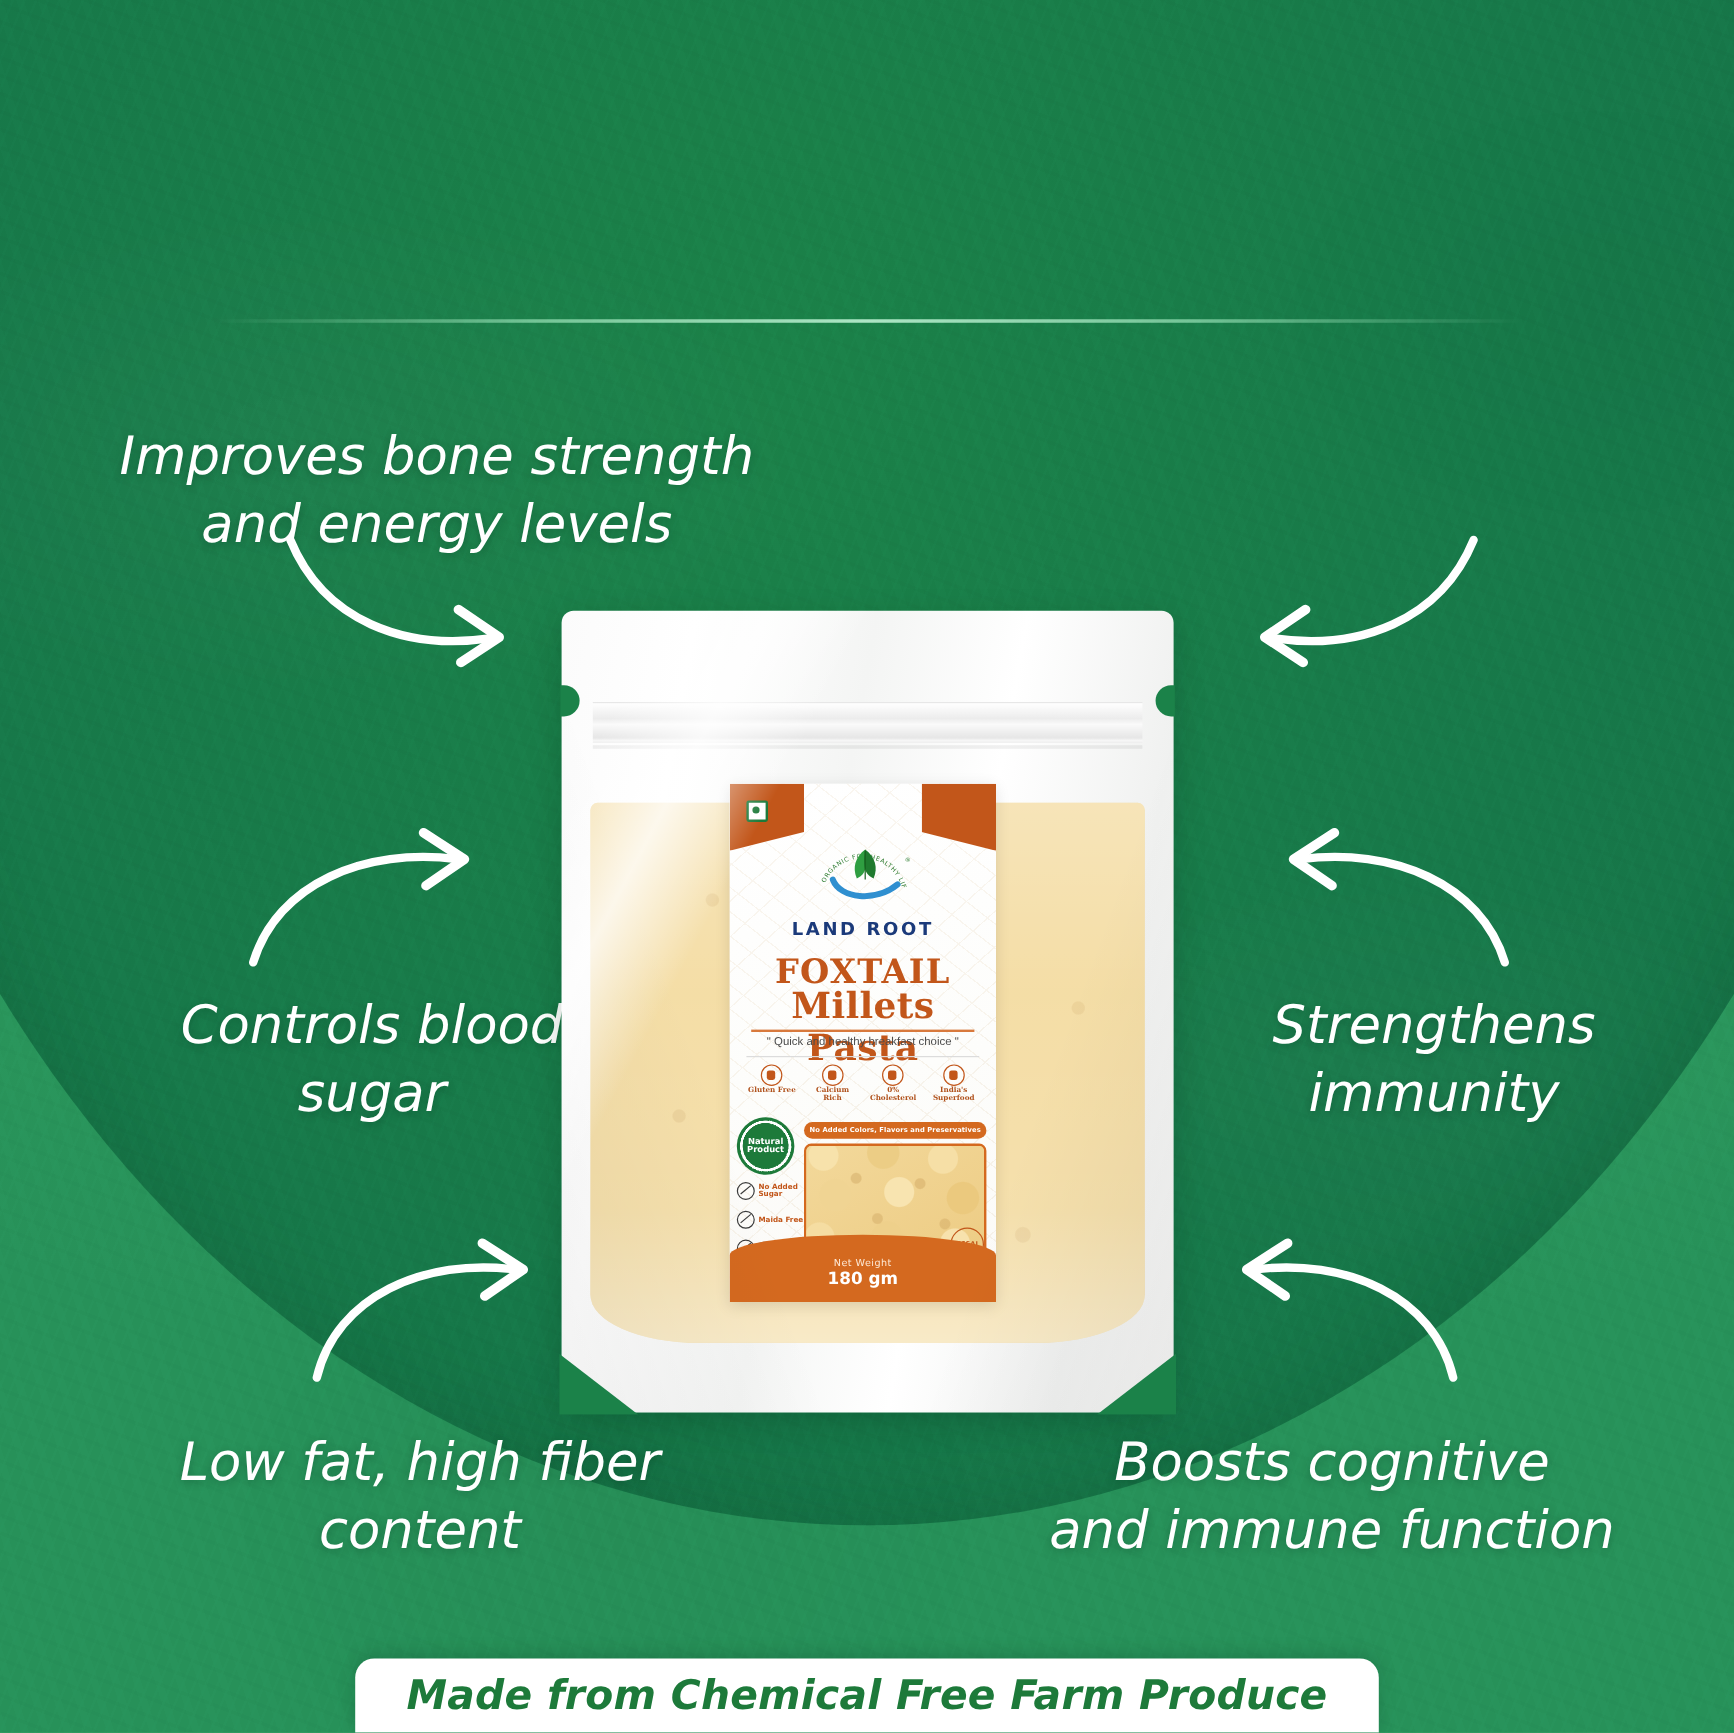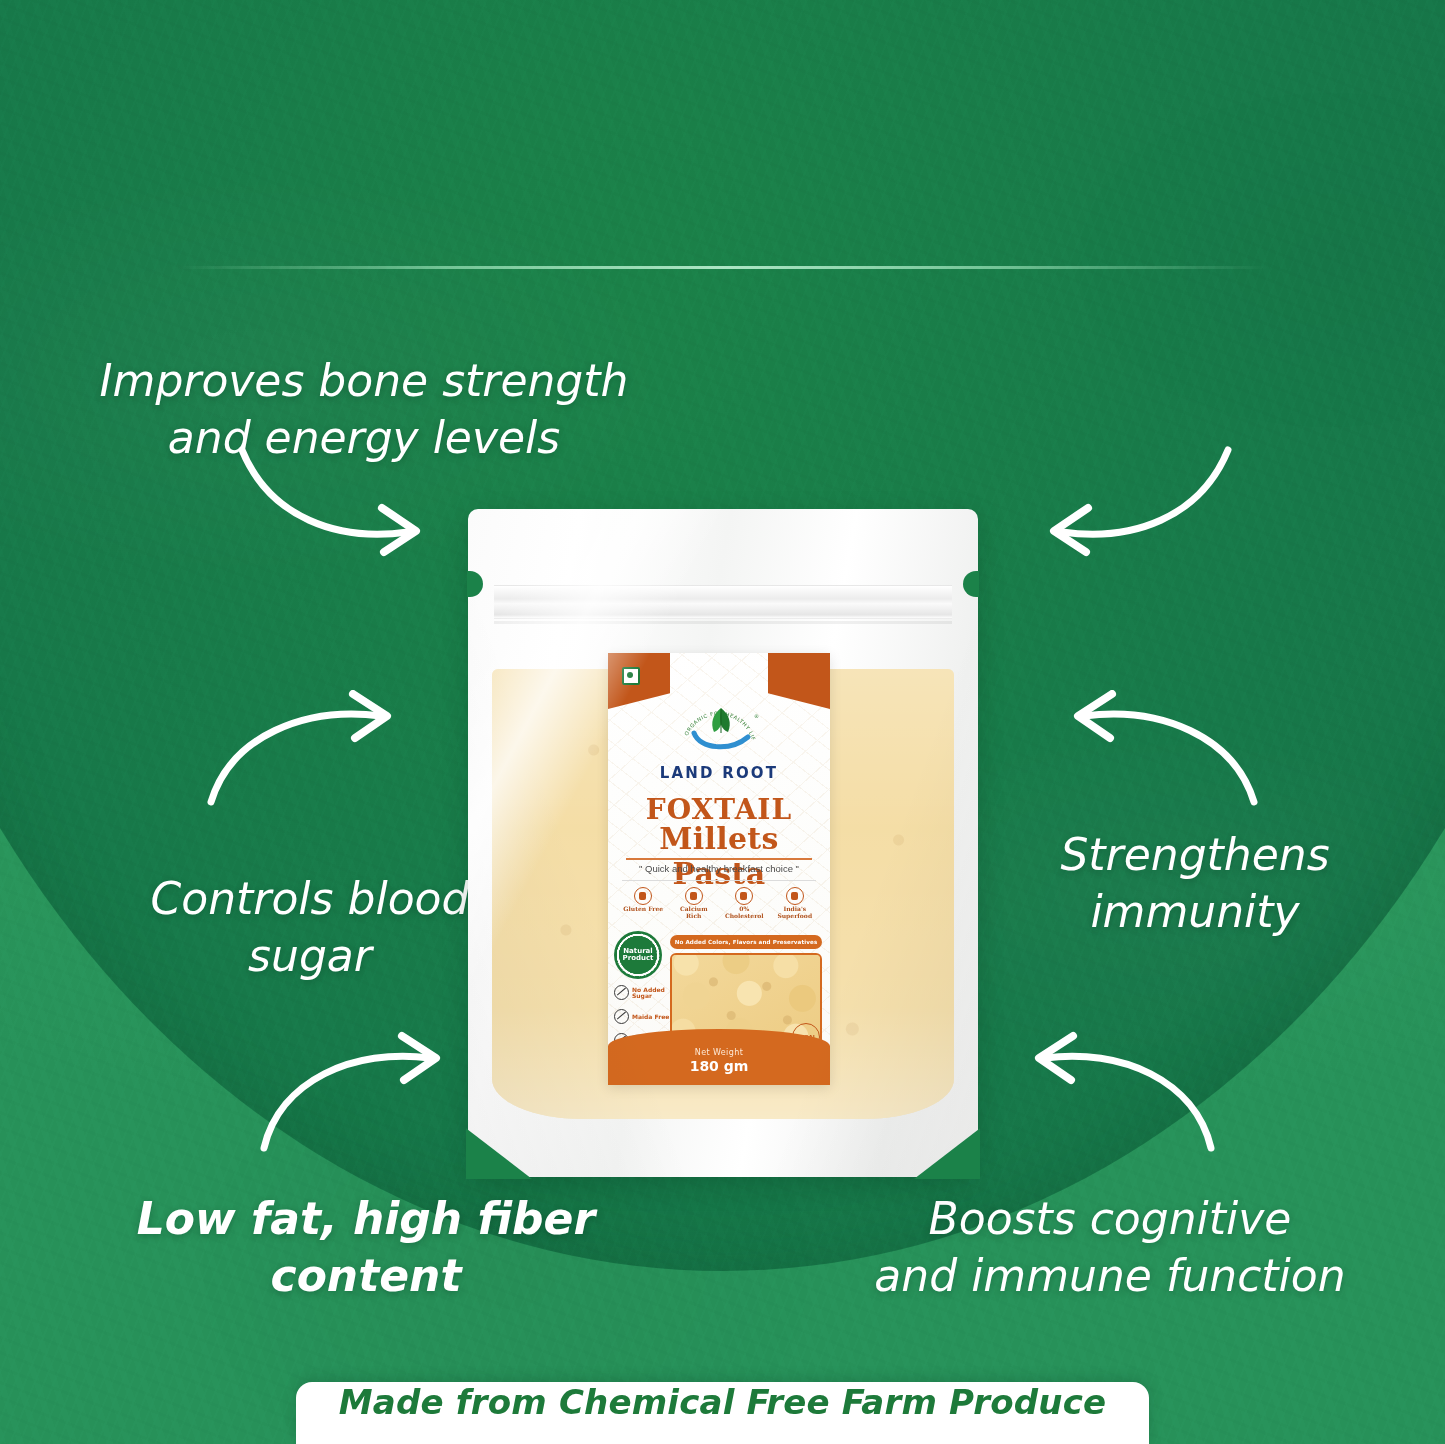"Controls blood" .b3 { margin-top: 44px -> none }
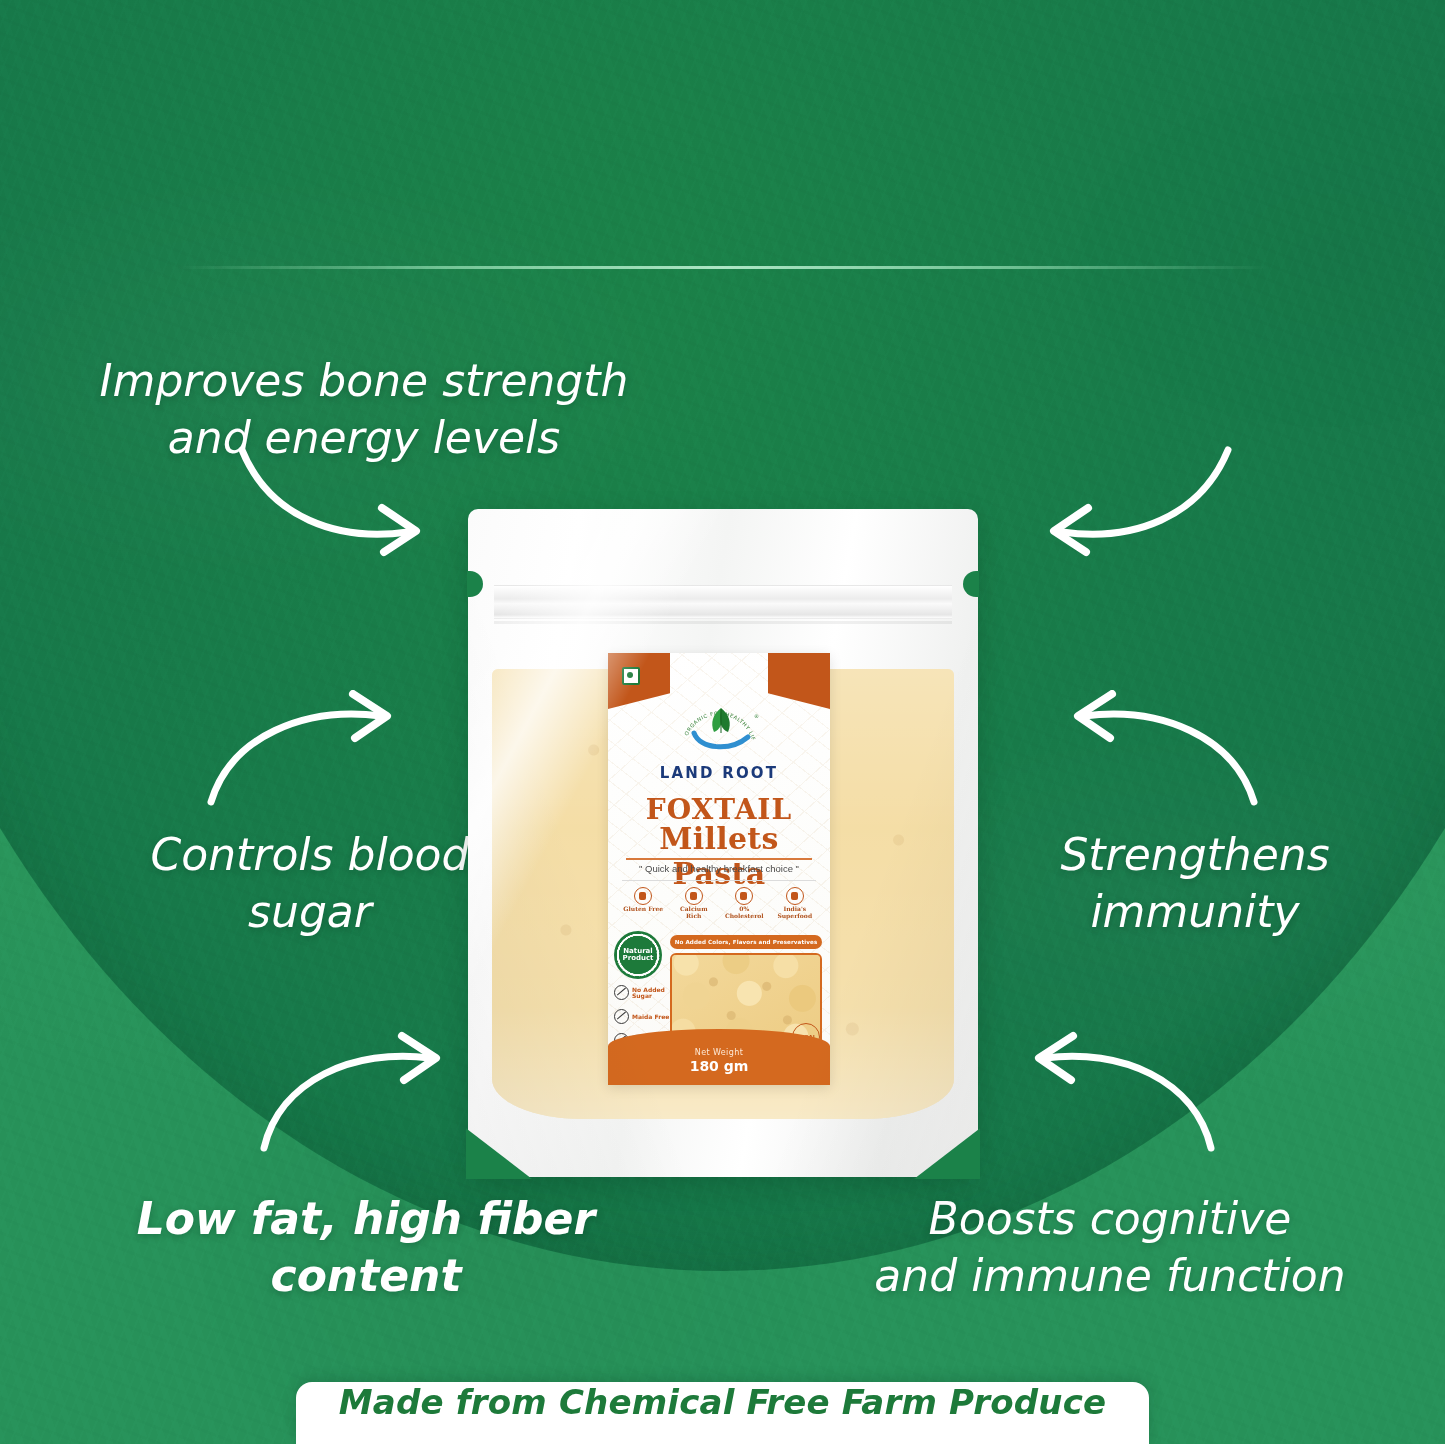"Low fat, high fiber" .b5 { font-weight: bold -> none; left: 126px -> 110px }
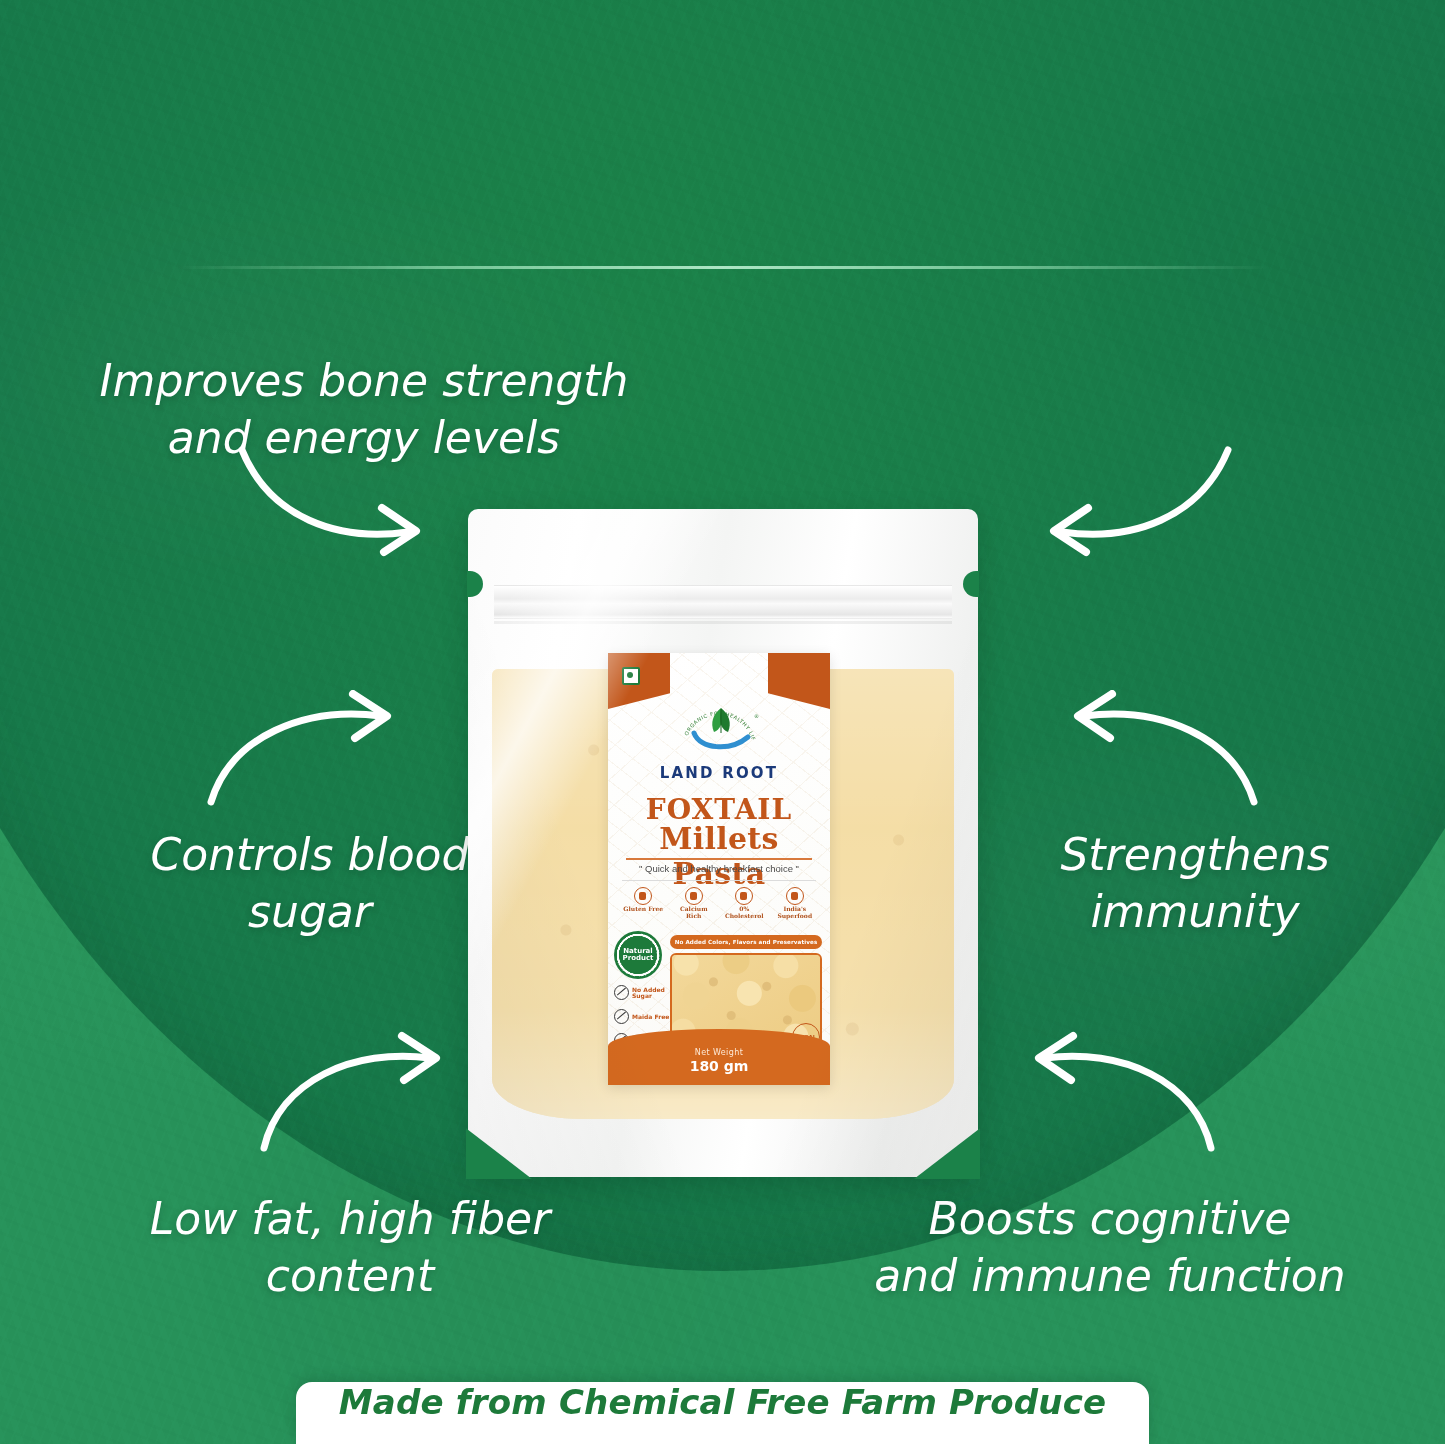"Made from Chemical Free Farm" .banner { align-items: flex-start -> center }
